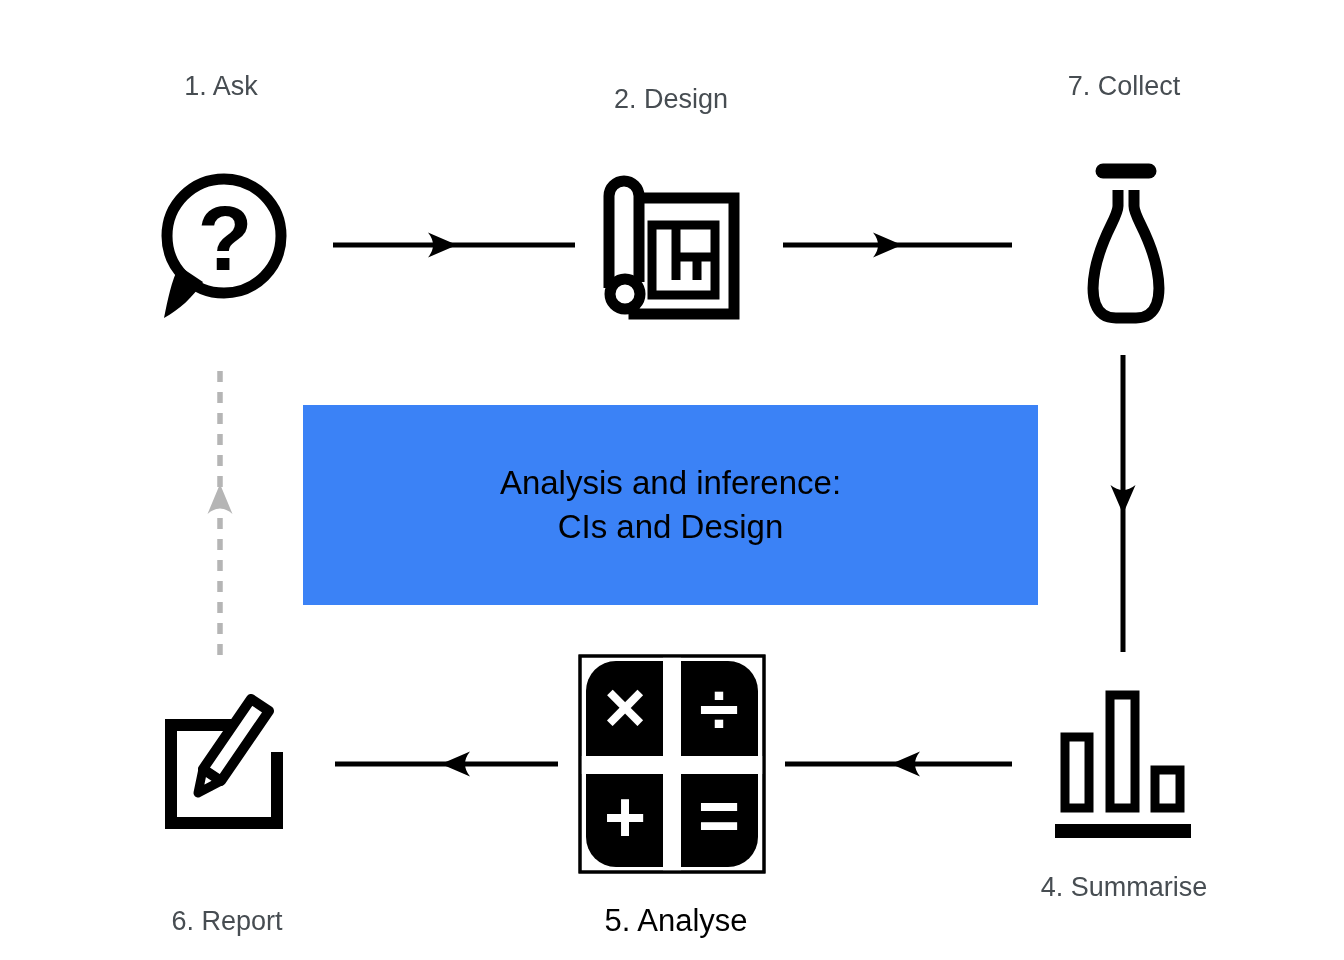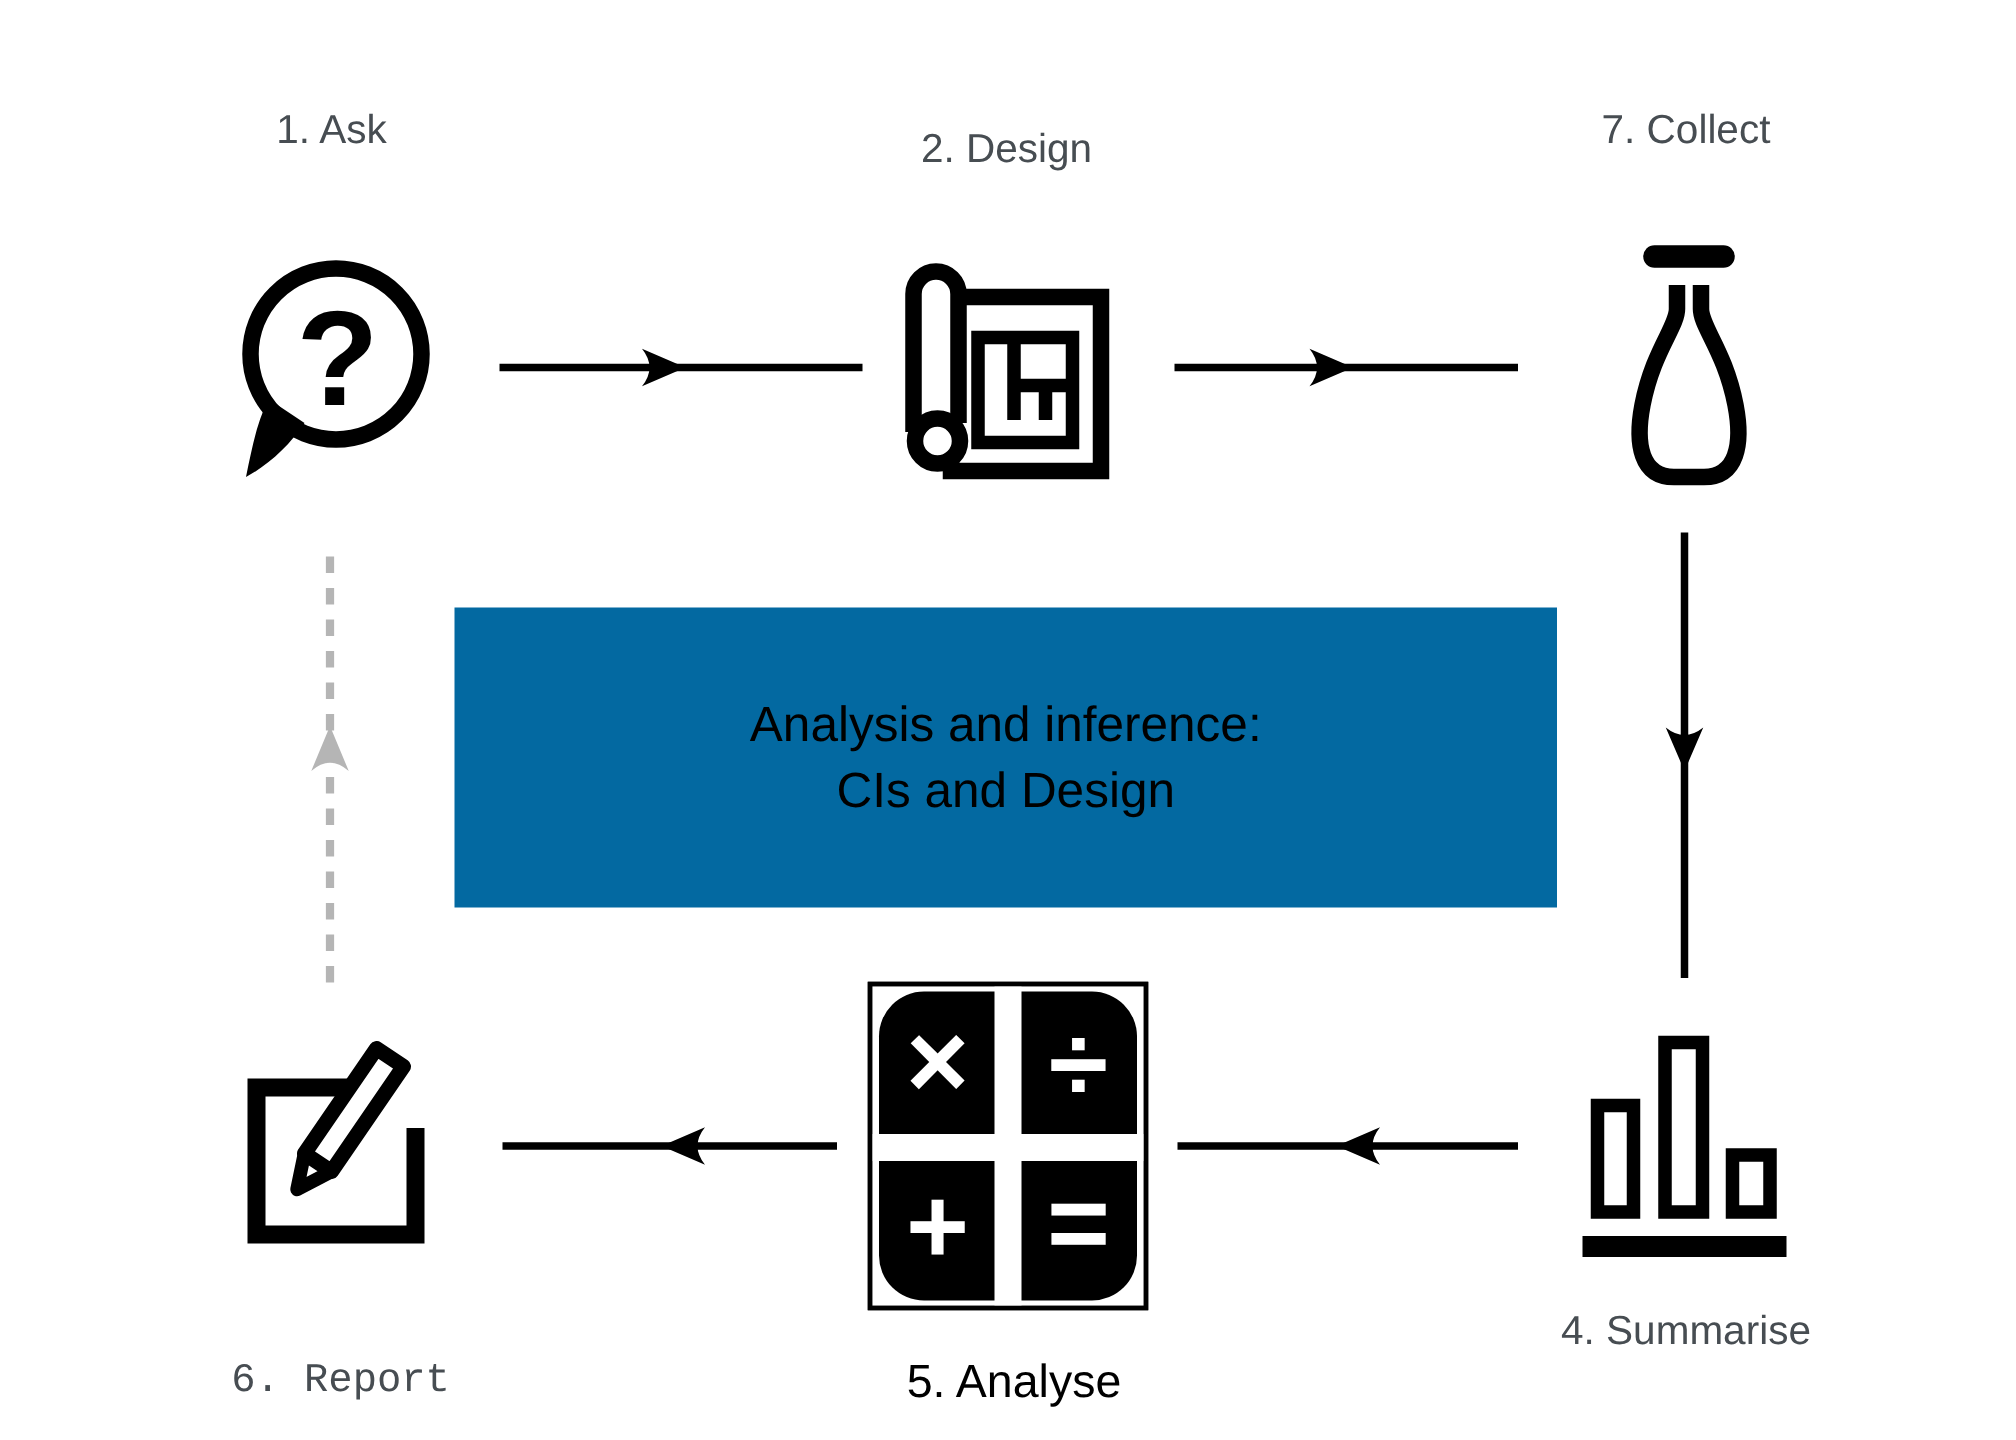"Analysis and inference:" .analysis-box { background: #0369a1 -> #3b82f6 }
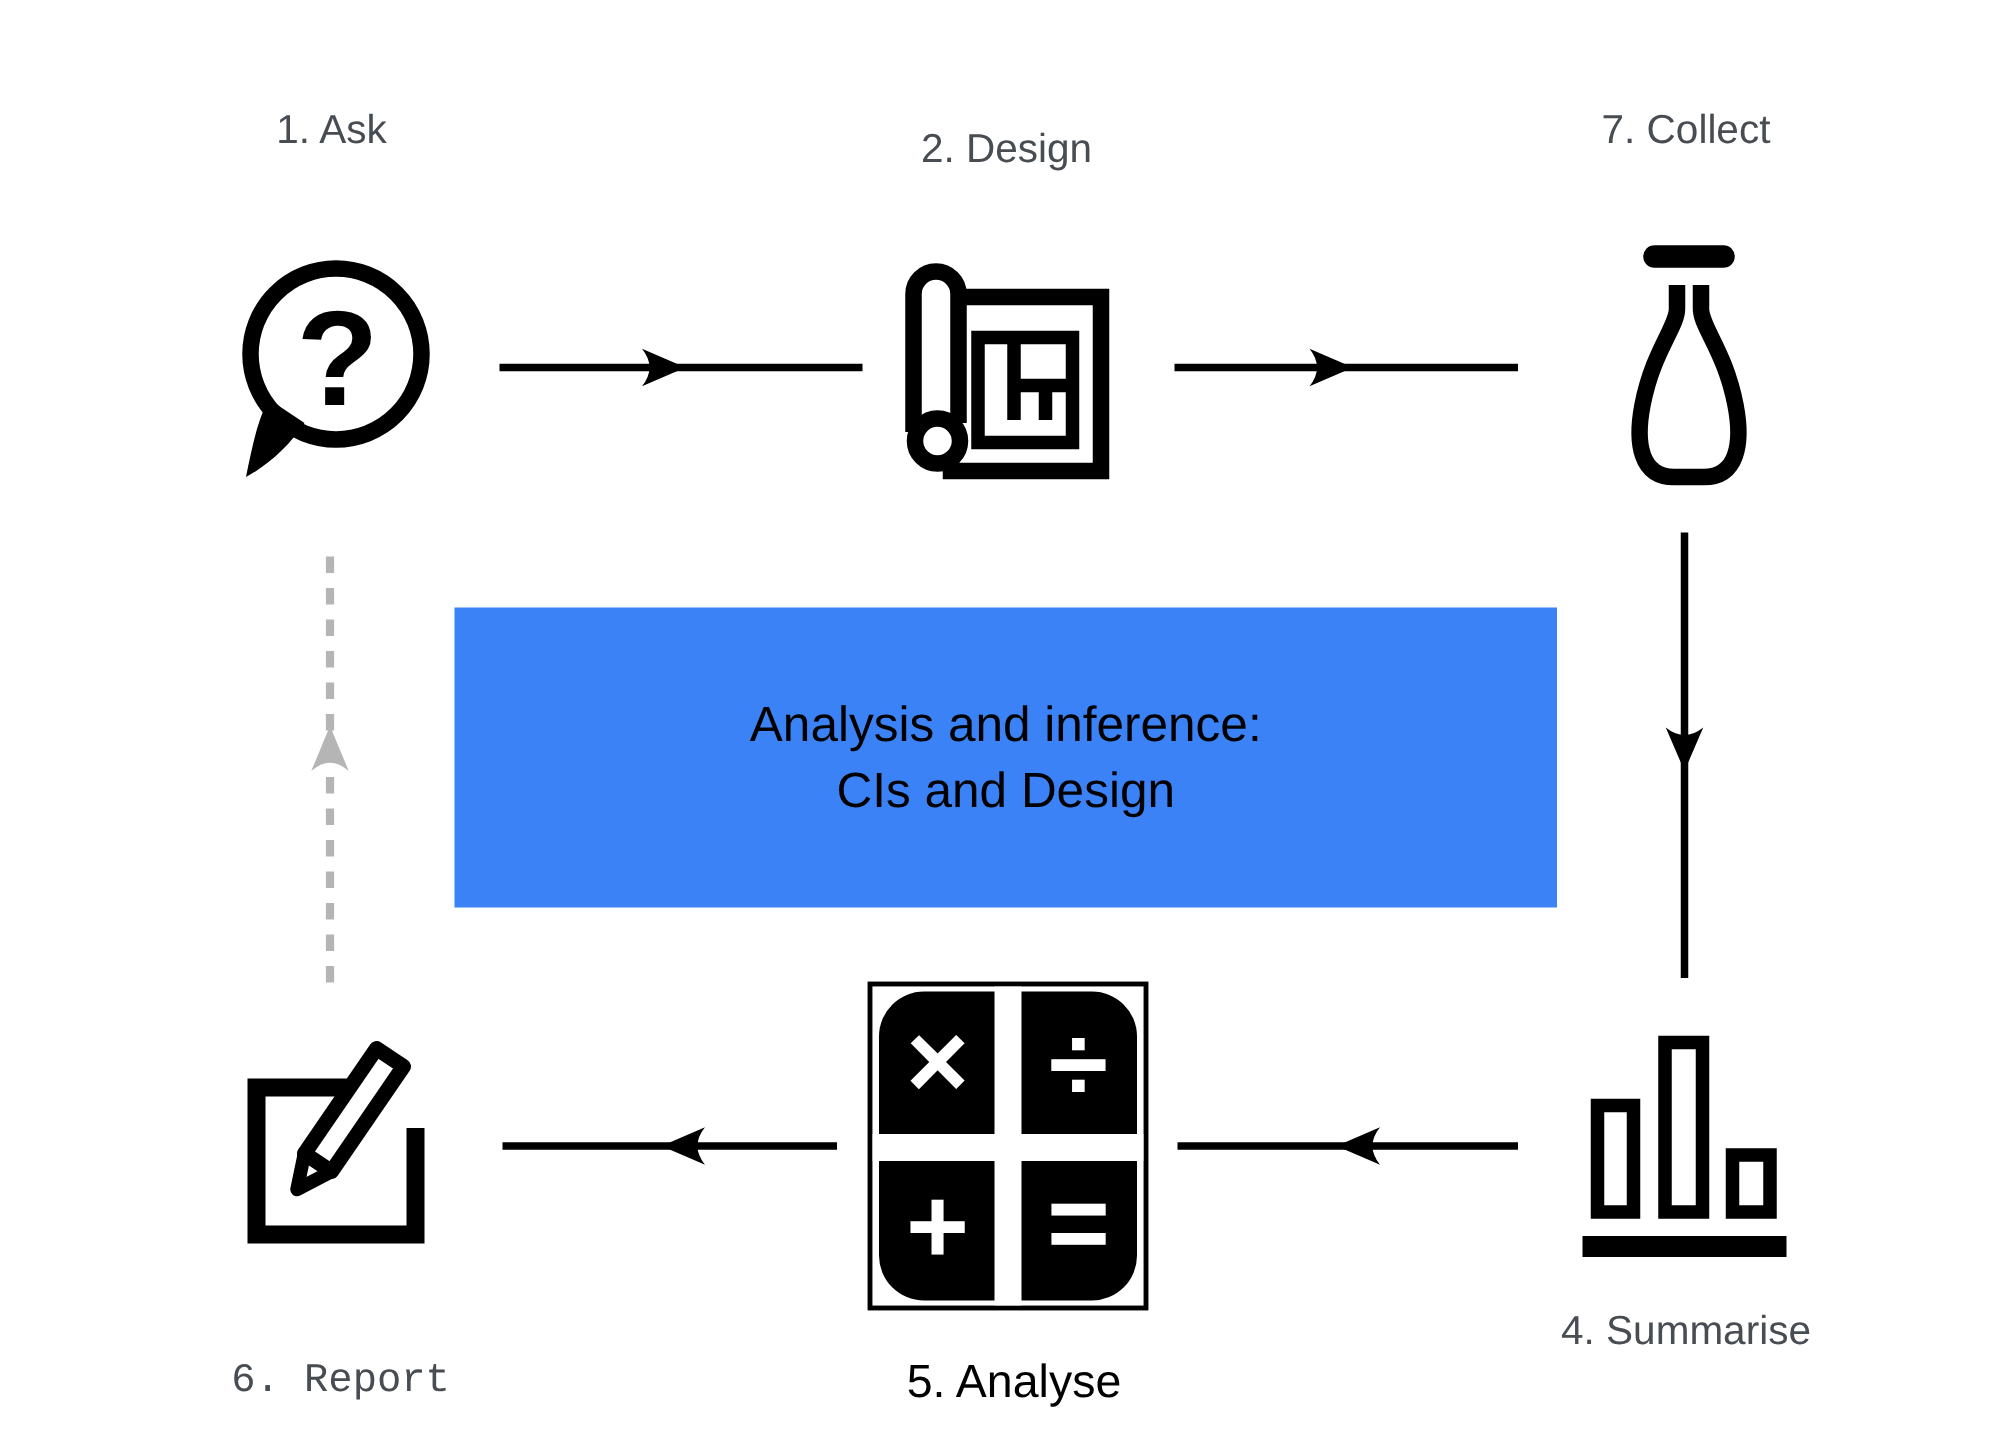"6. Report" div.step-label { font-family: Liberation Mono, monospace -> none }
